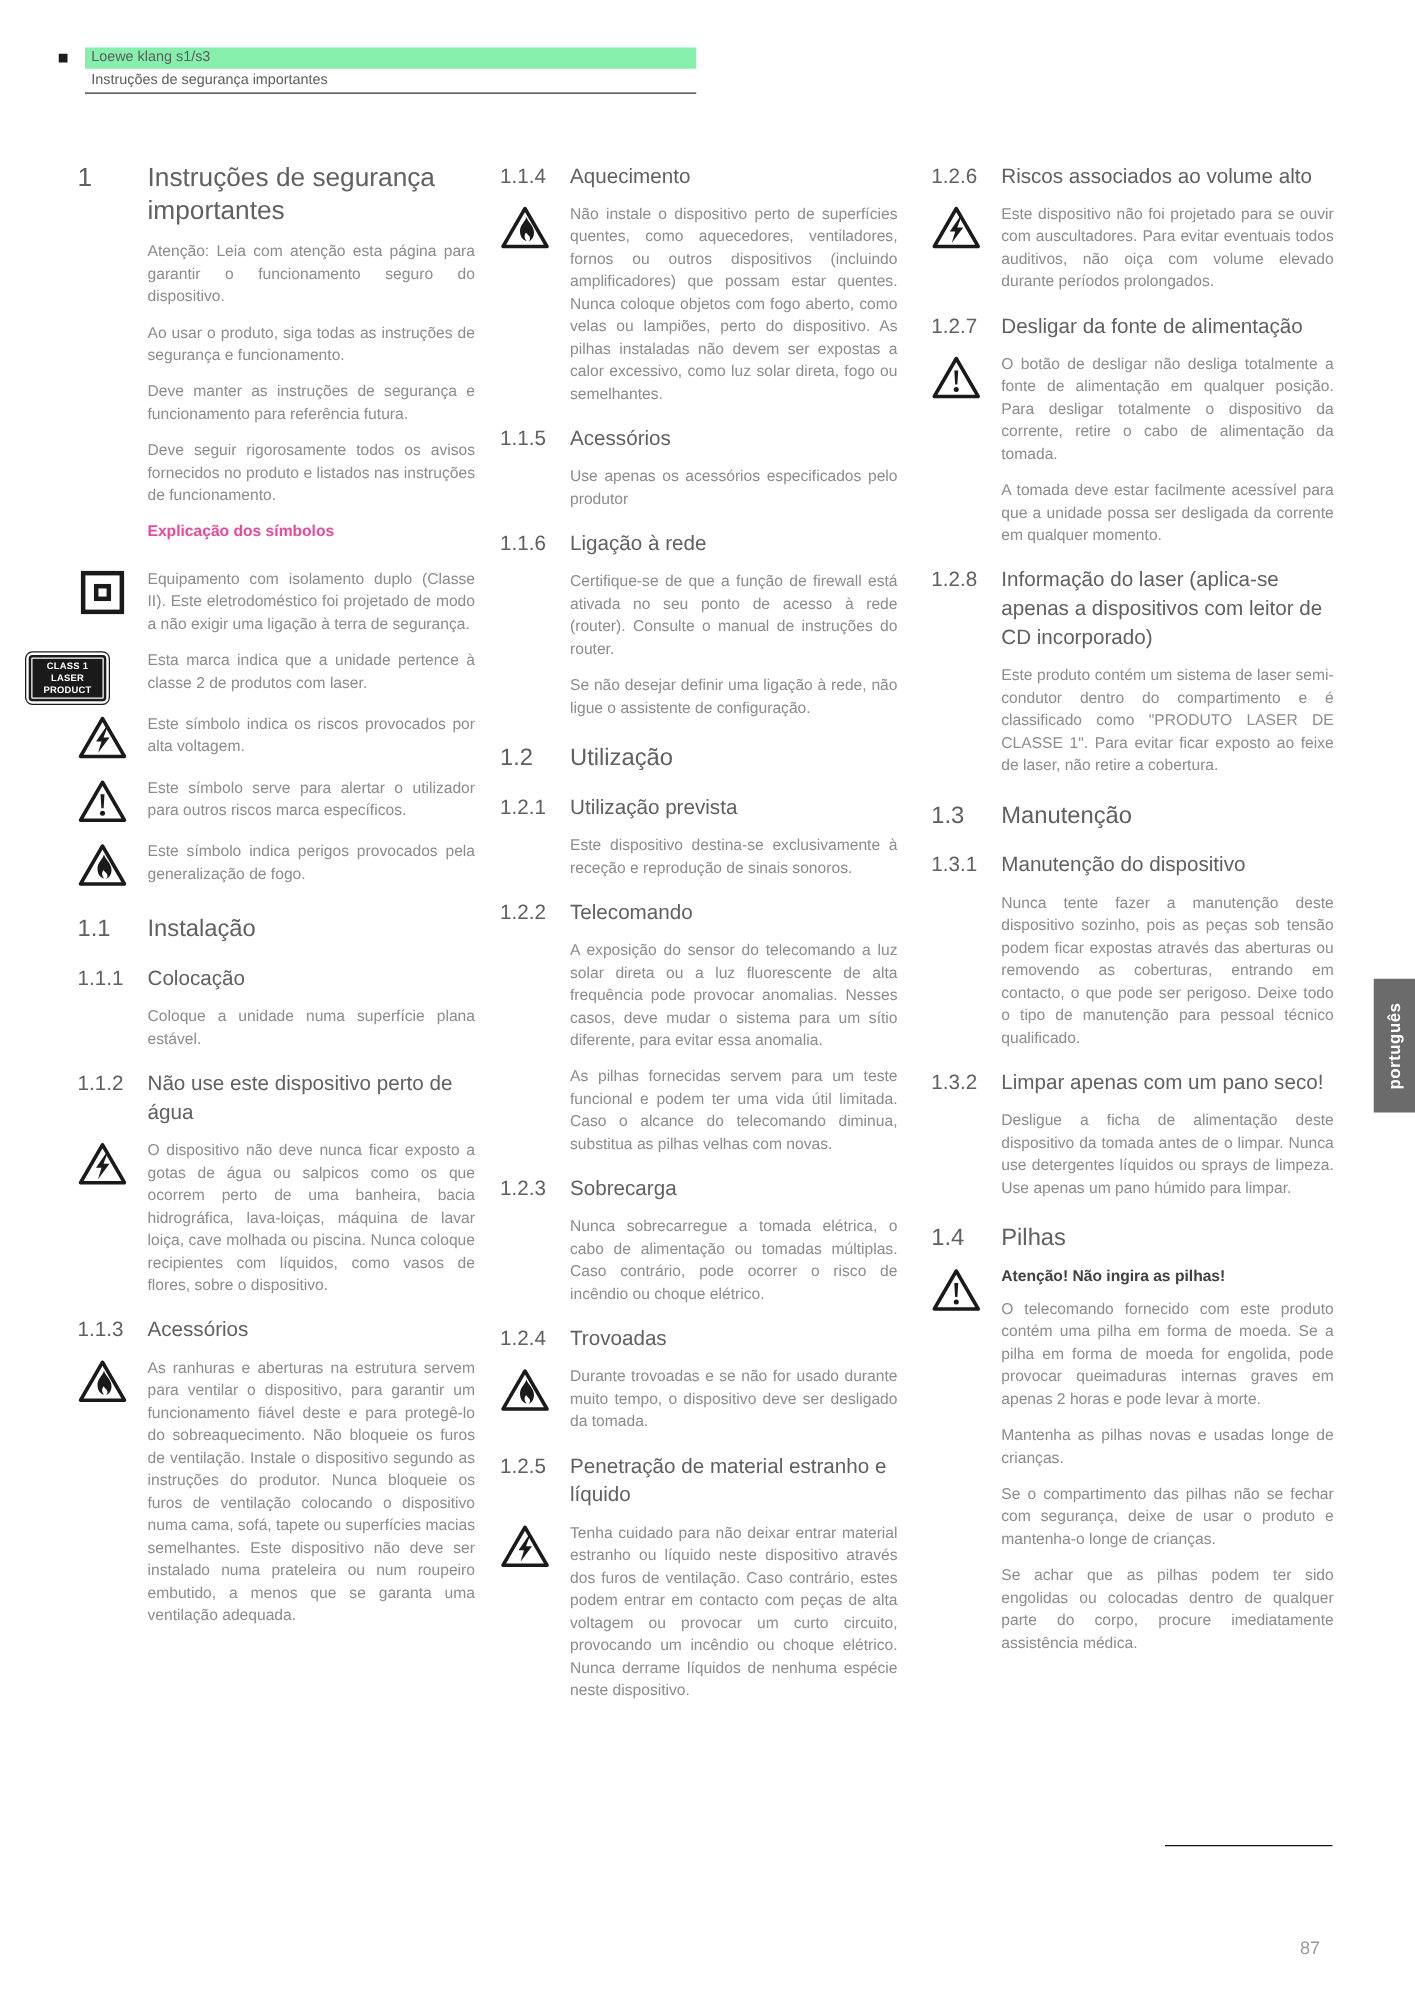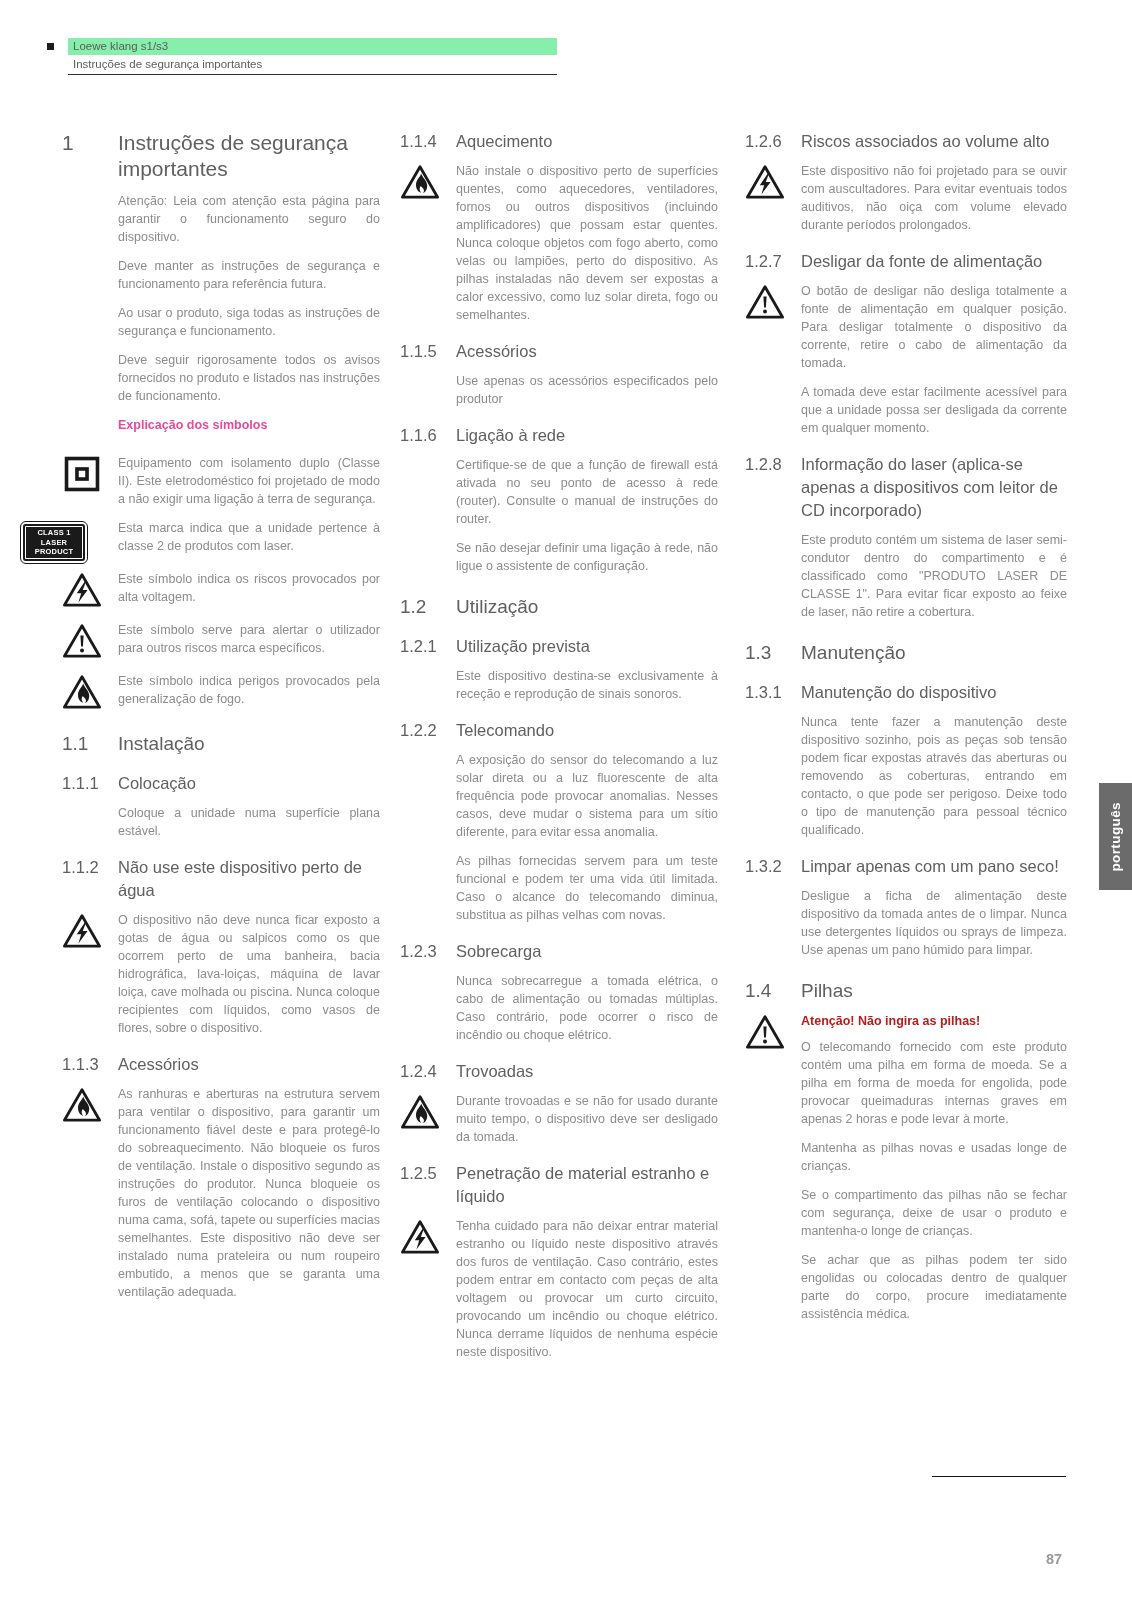"Deve manter as instruções de" div.blk { order: before "Ao usar o produto, siga" -> after "Ao usar o produto, siga" }
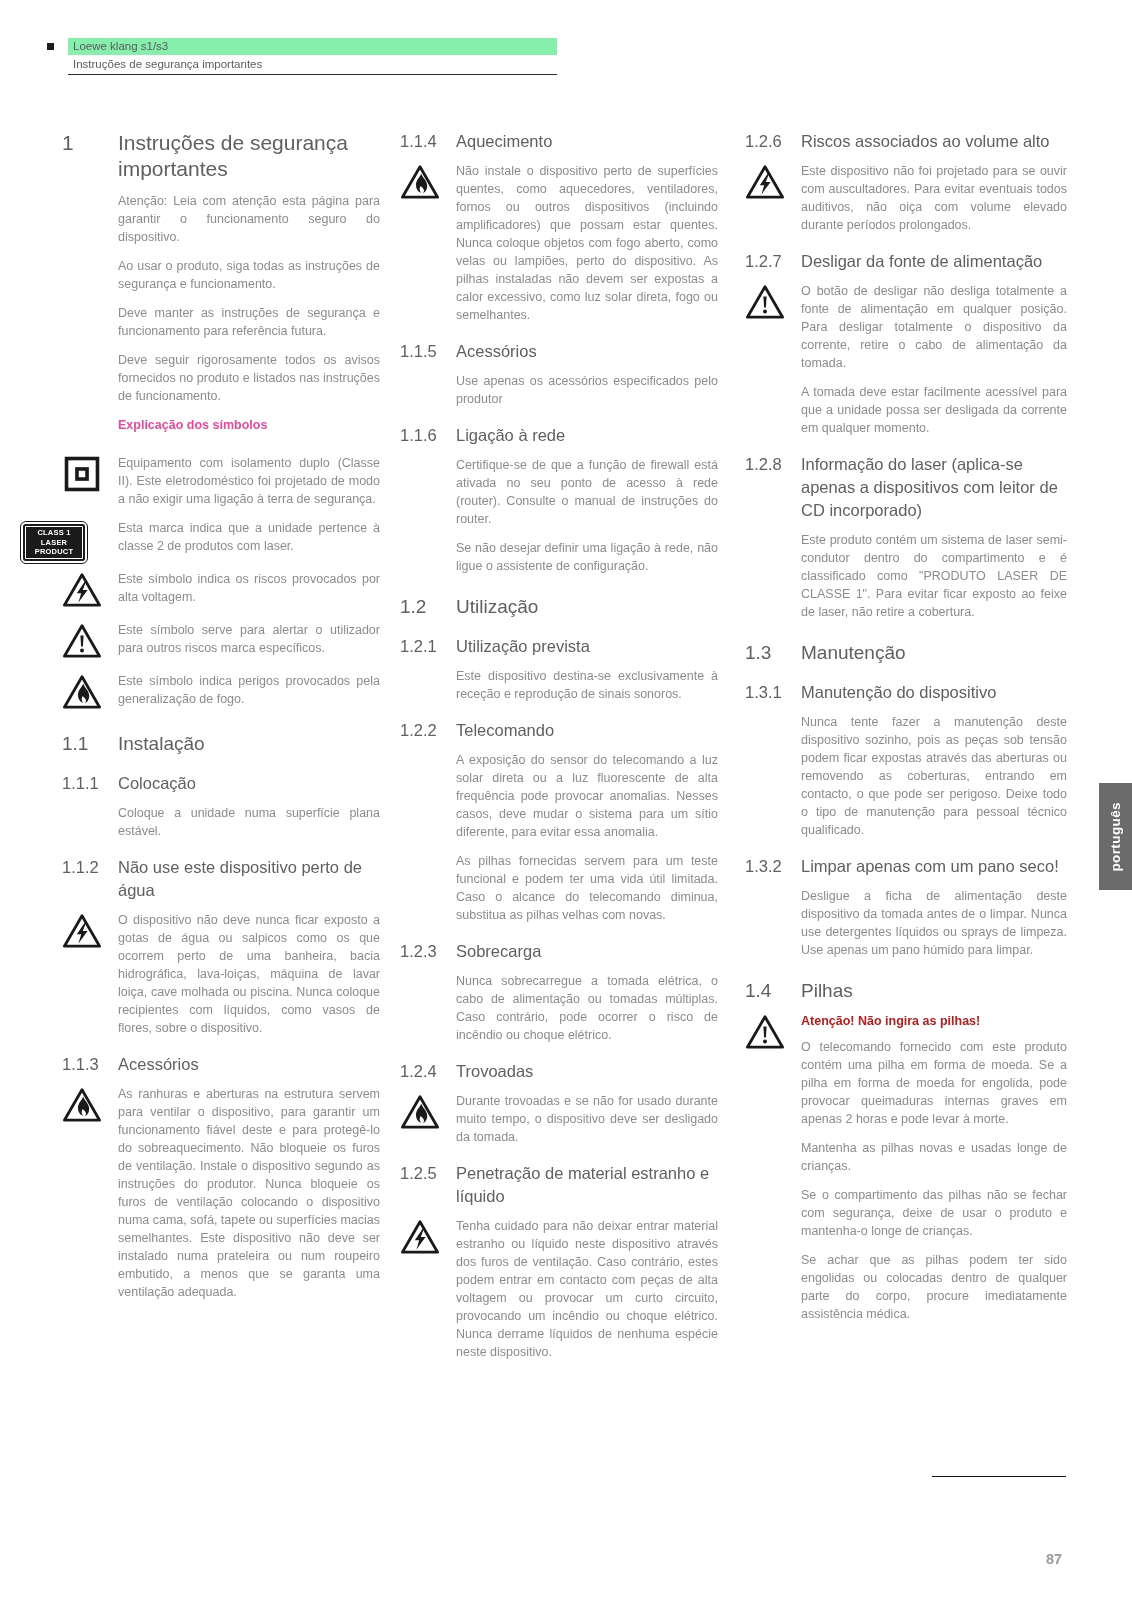"Atenção! Não ingira as pilhas!" .inline-label { color: #b91c1c -> #404040 }
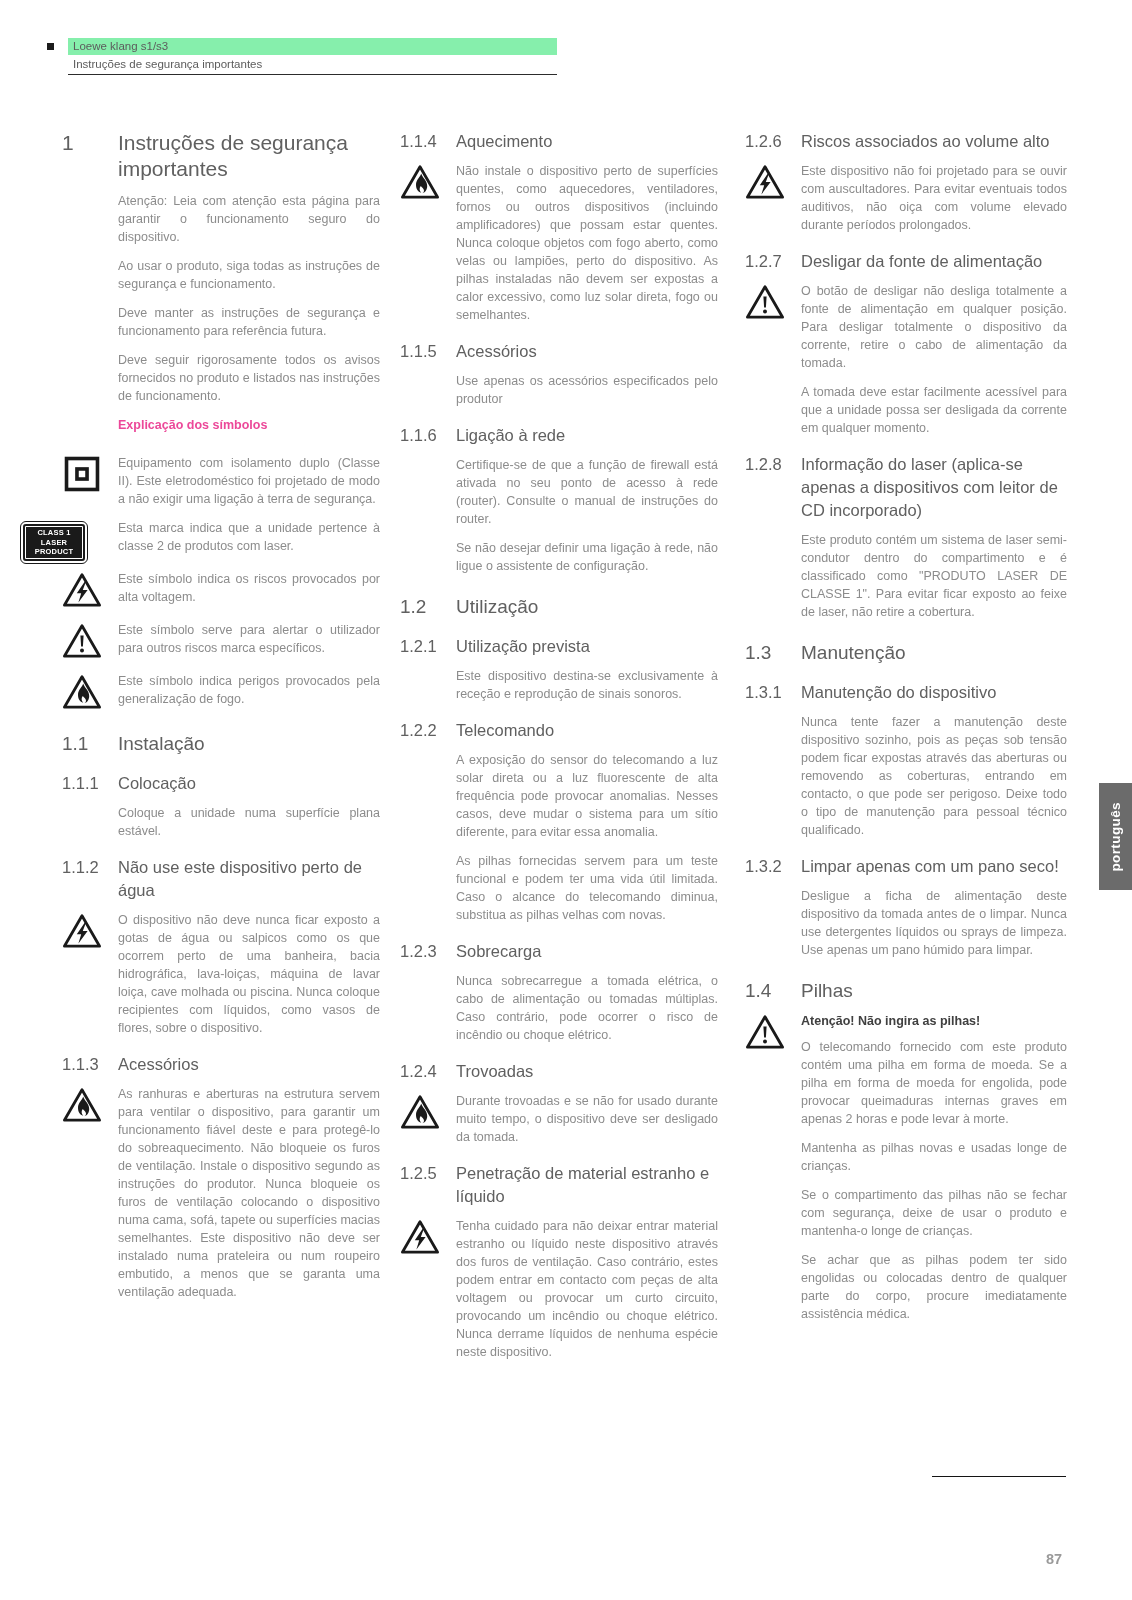"87" .page-num { font-weight: bold -> none; text-align: center -> left }
